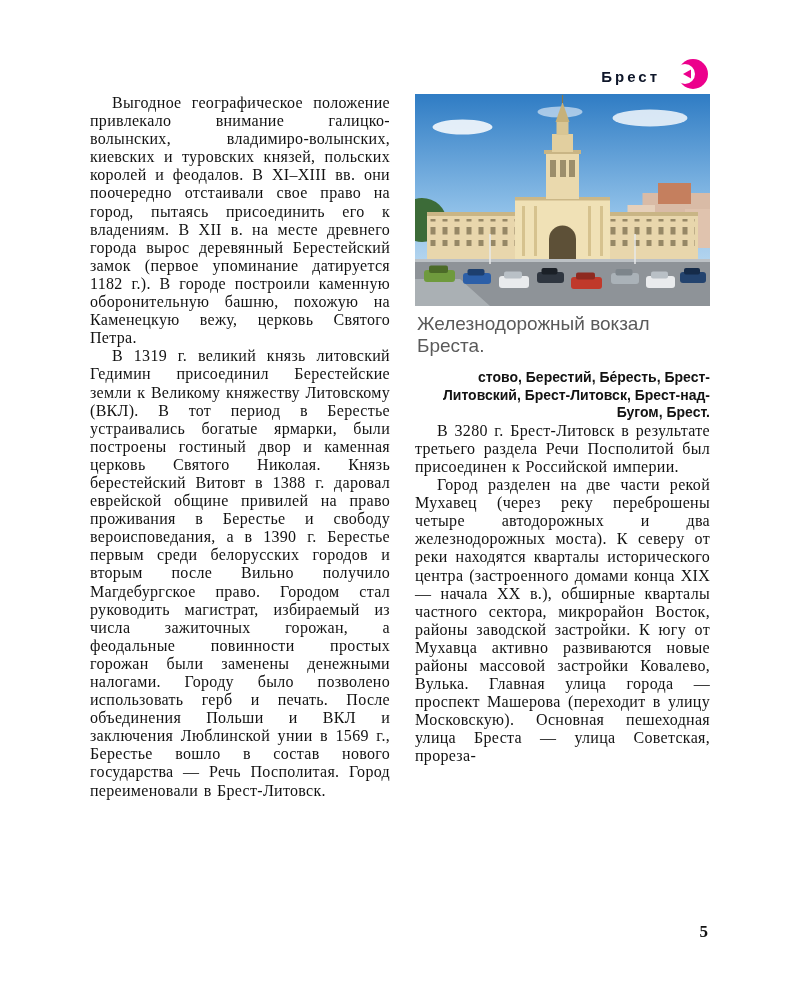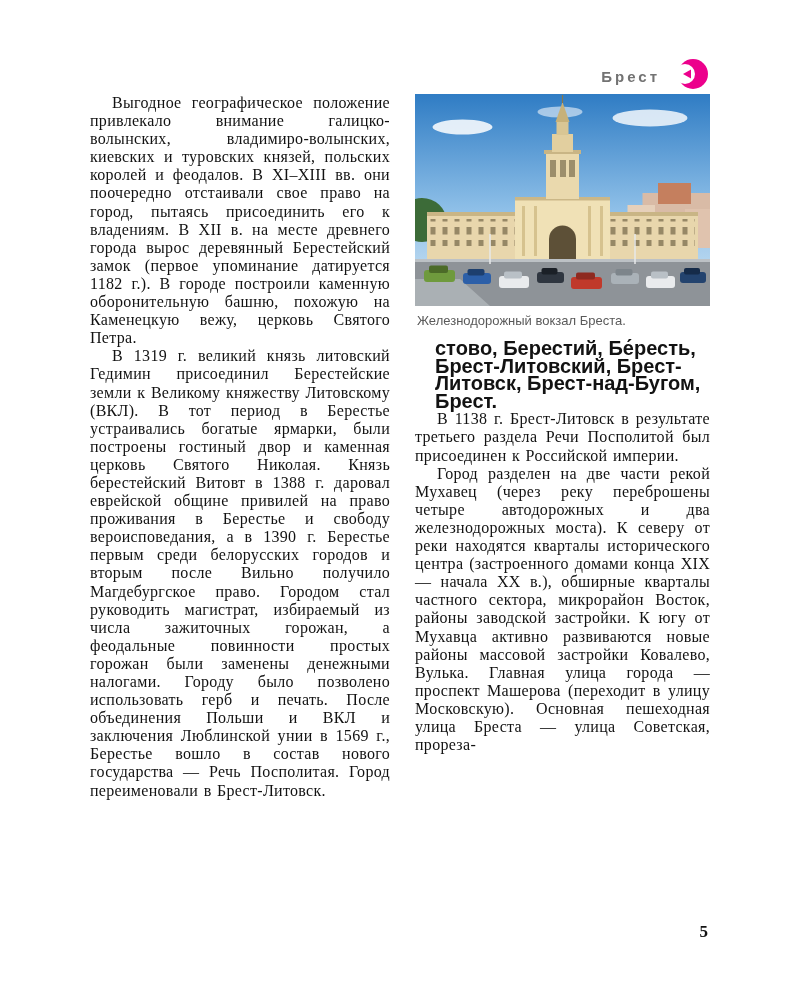"Брест" .header-title { color: #737373 -> #0f172a }
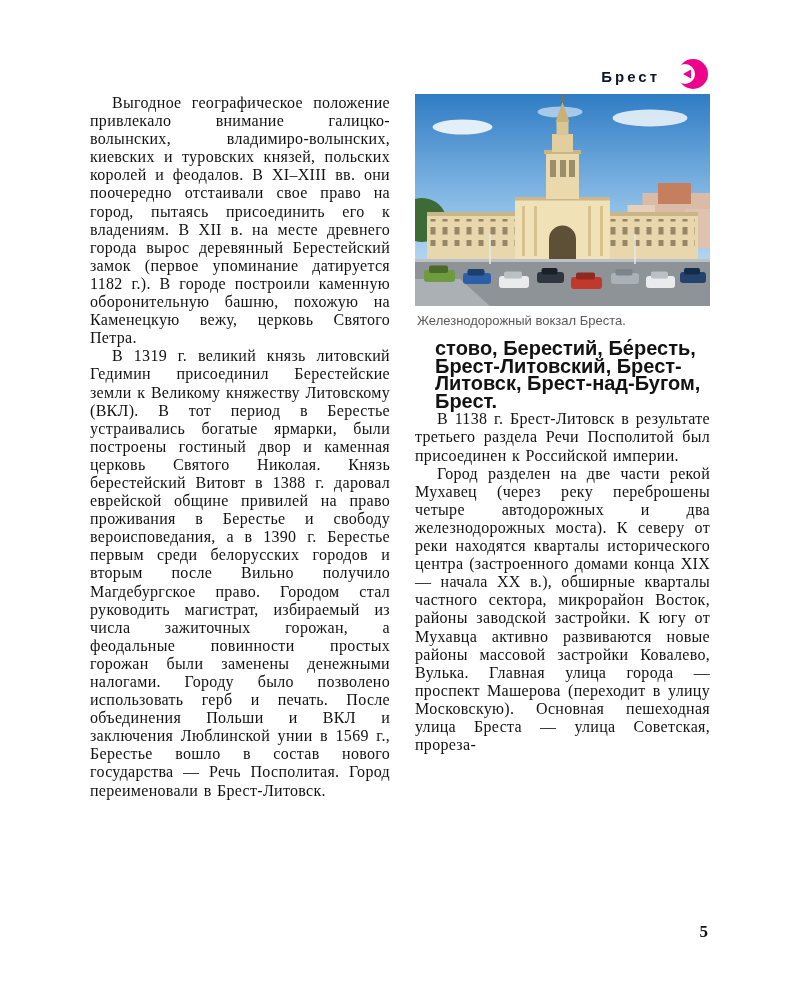"Железнодорожный вокзал Бреста." figcaption { font-size: 13px -> 19px }
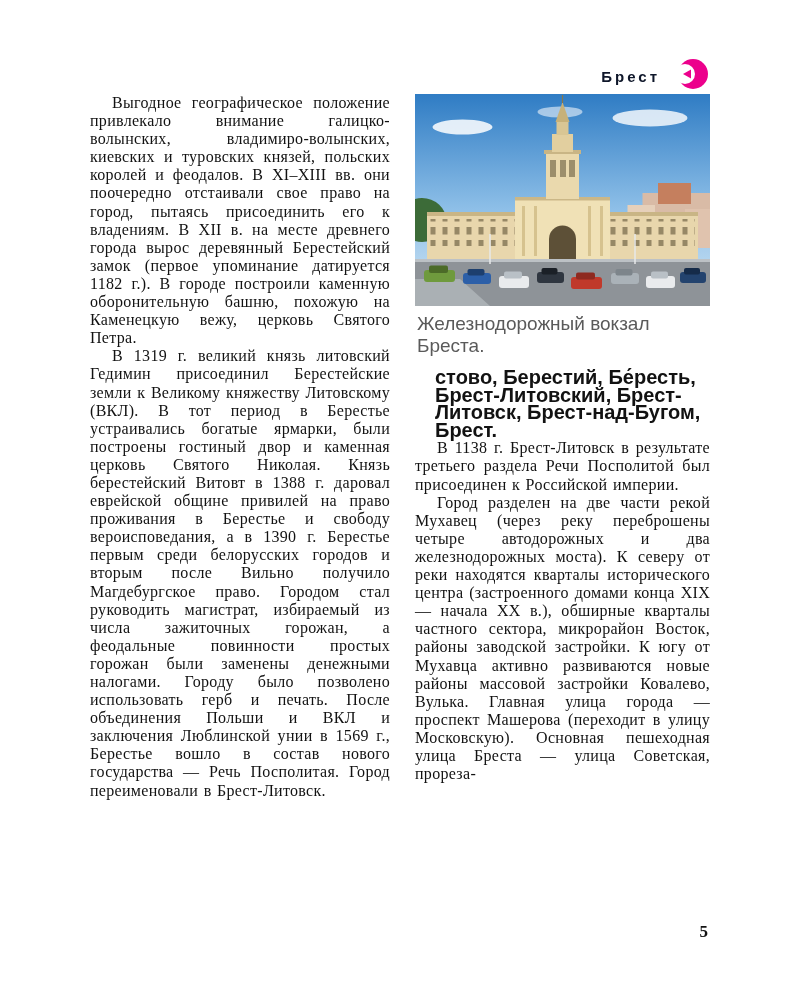"стово, Берестий, Бе́ресть," .bold-note { font-size: 20px -> 14px; text-align: left -> right }
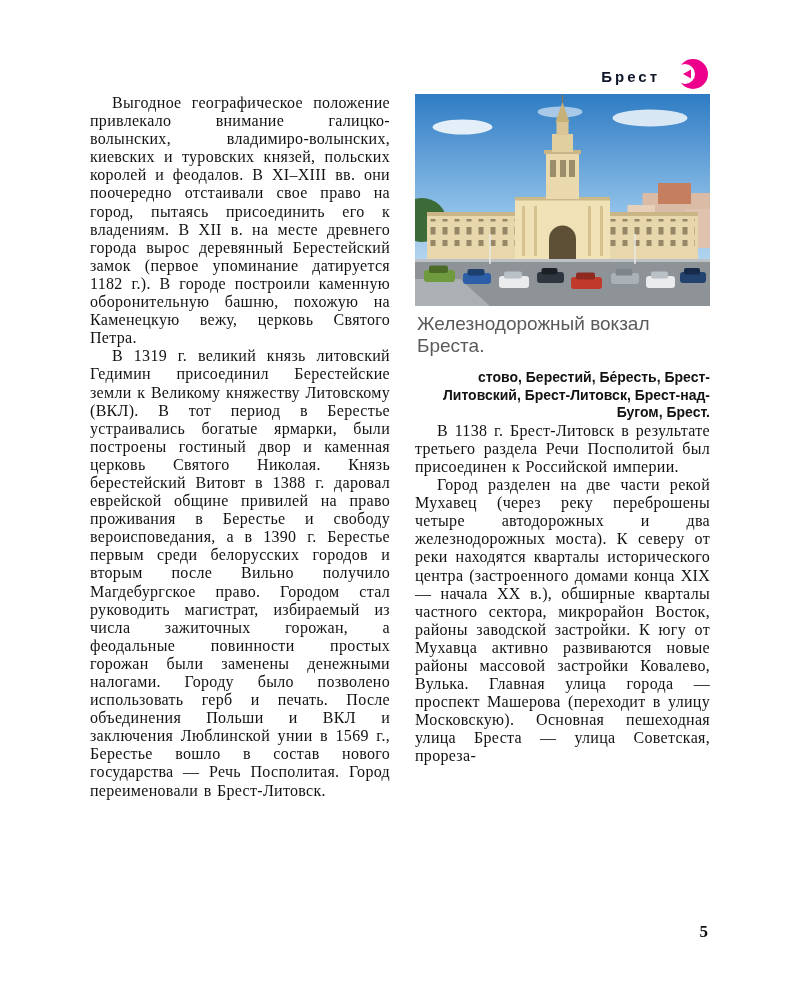"В 1138 г. Брест-Литовск в" p.body-p { text: 1138 -> 3280 }
